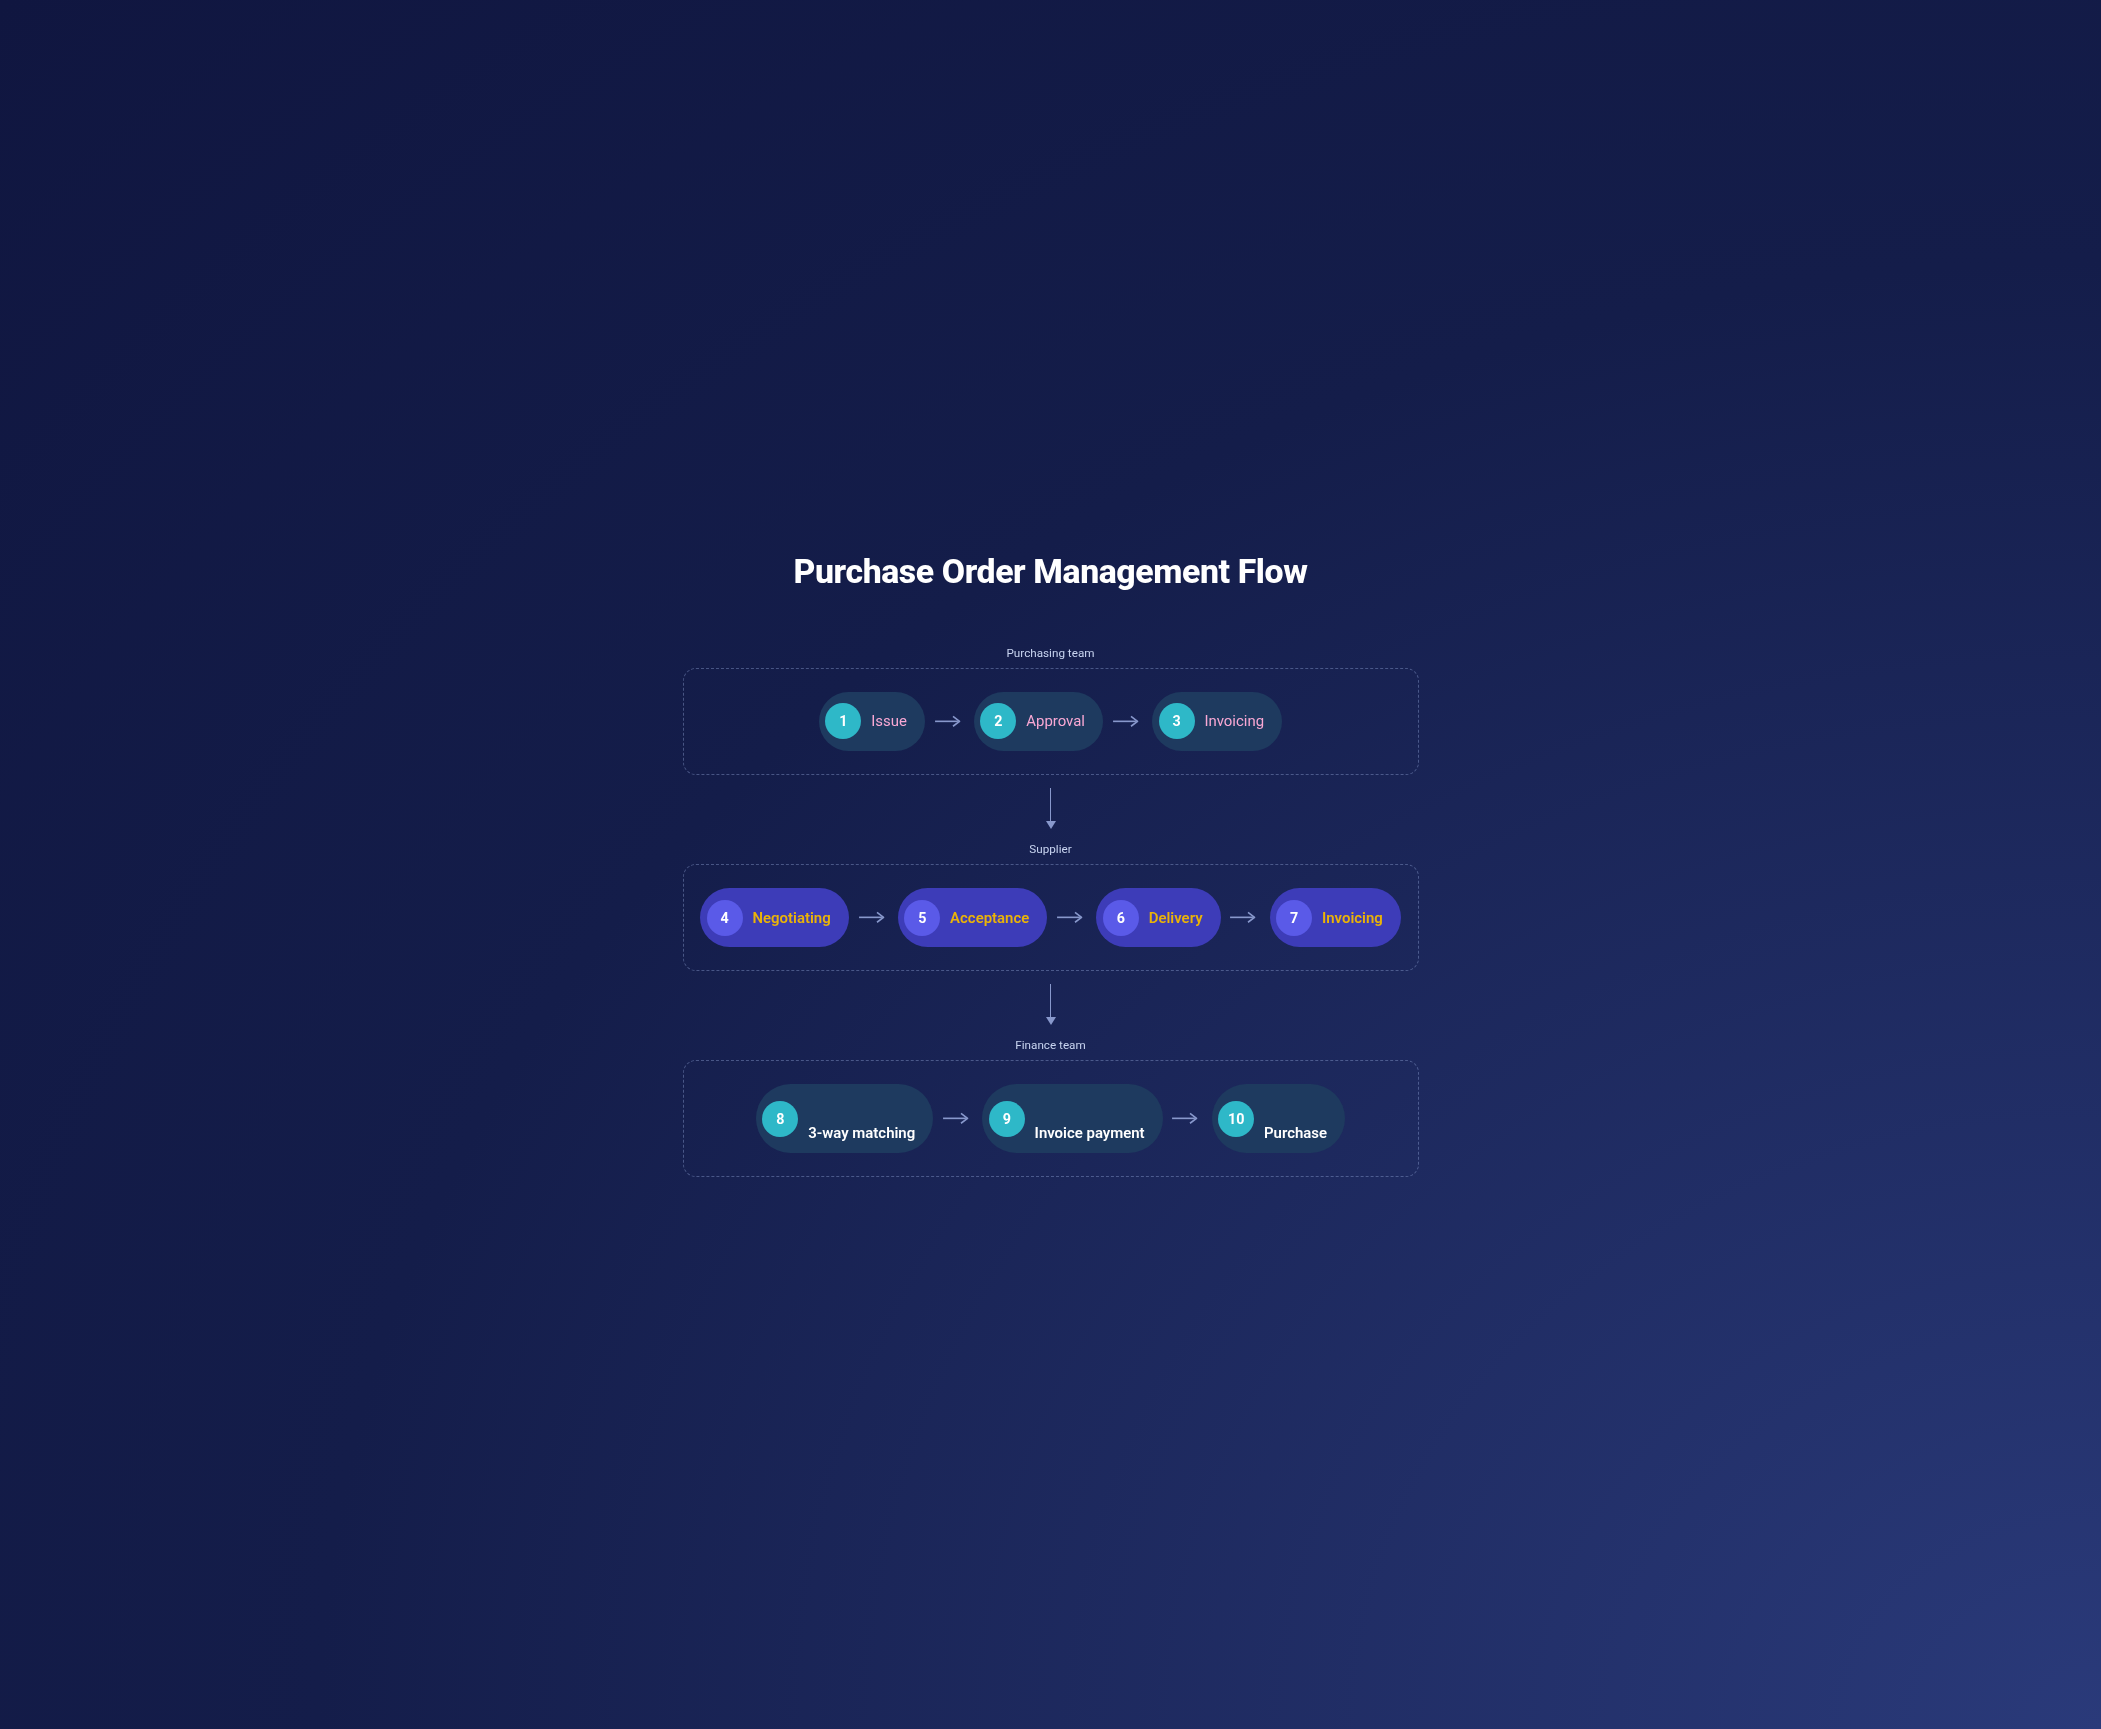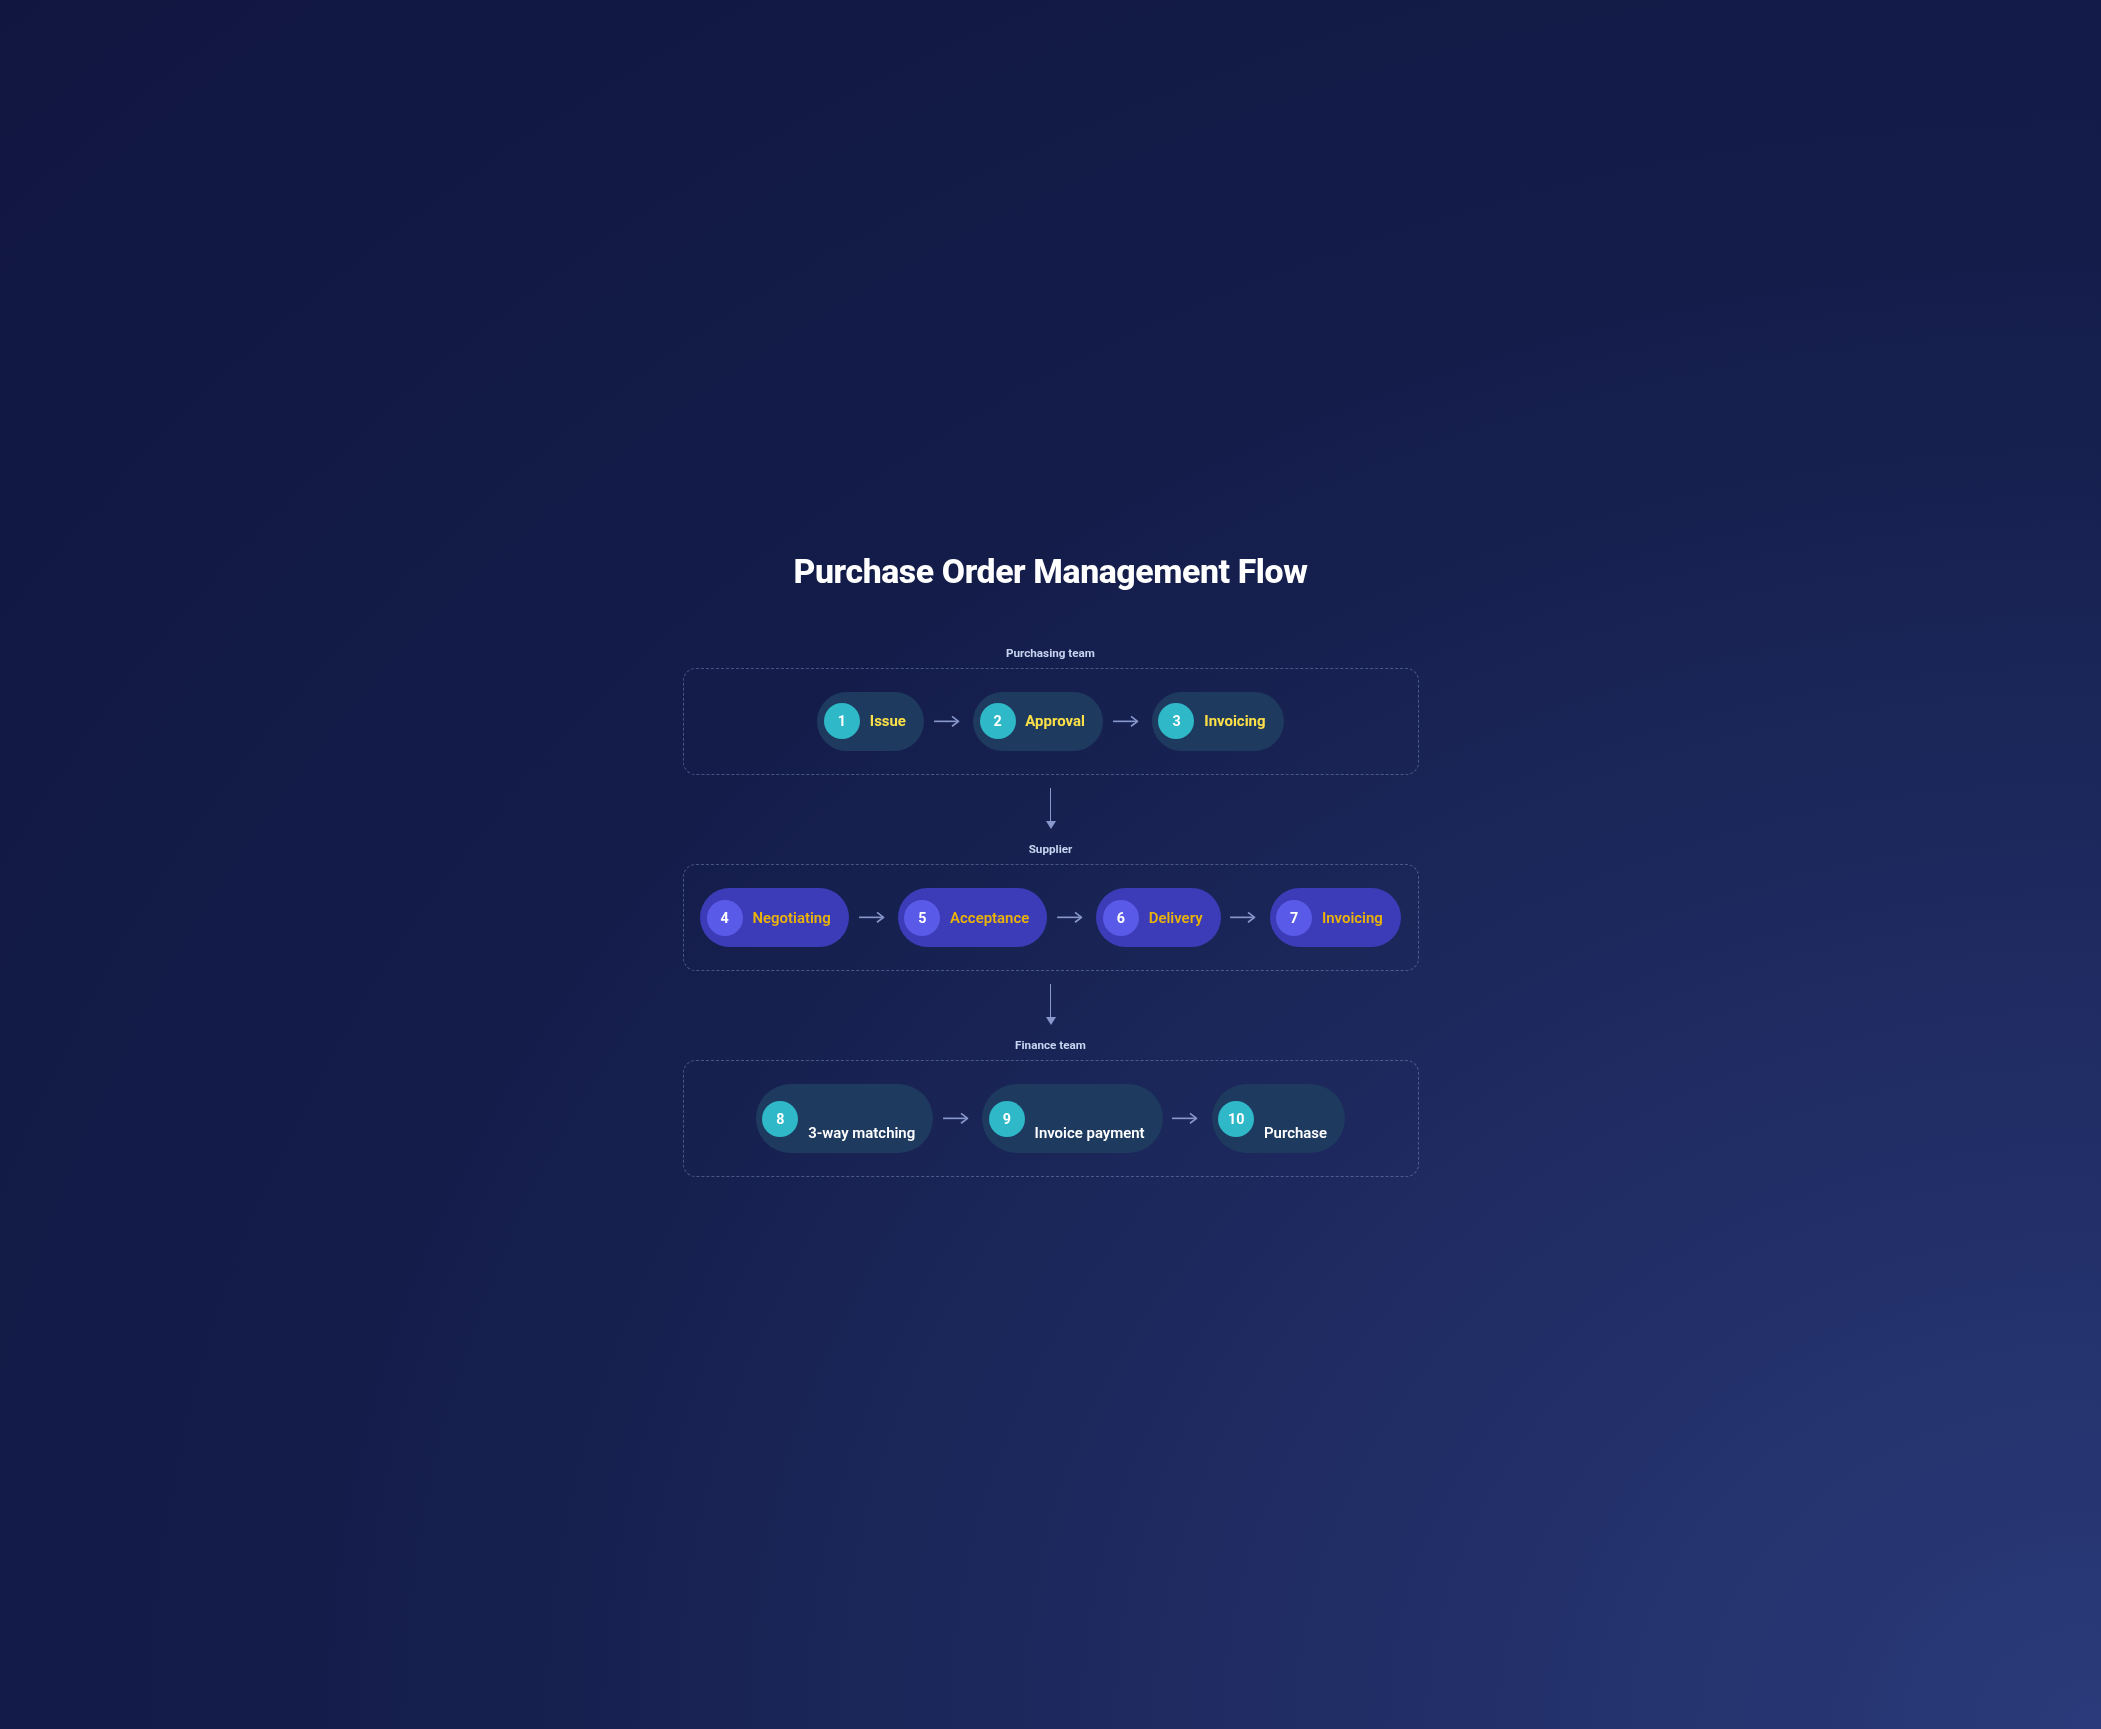"Purchasing team" .section-label { font-weight: 700 -> 400 }
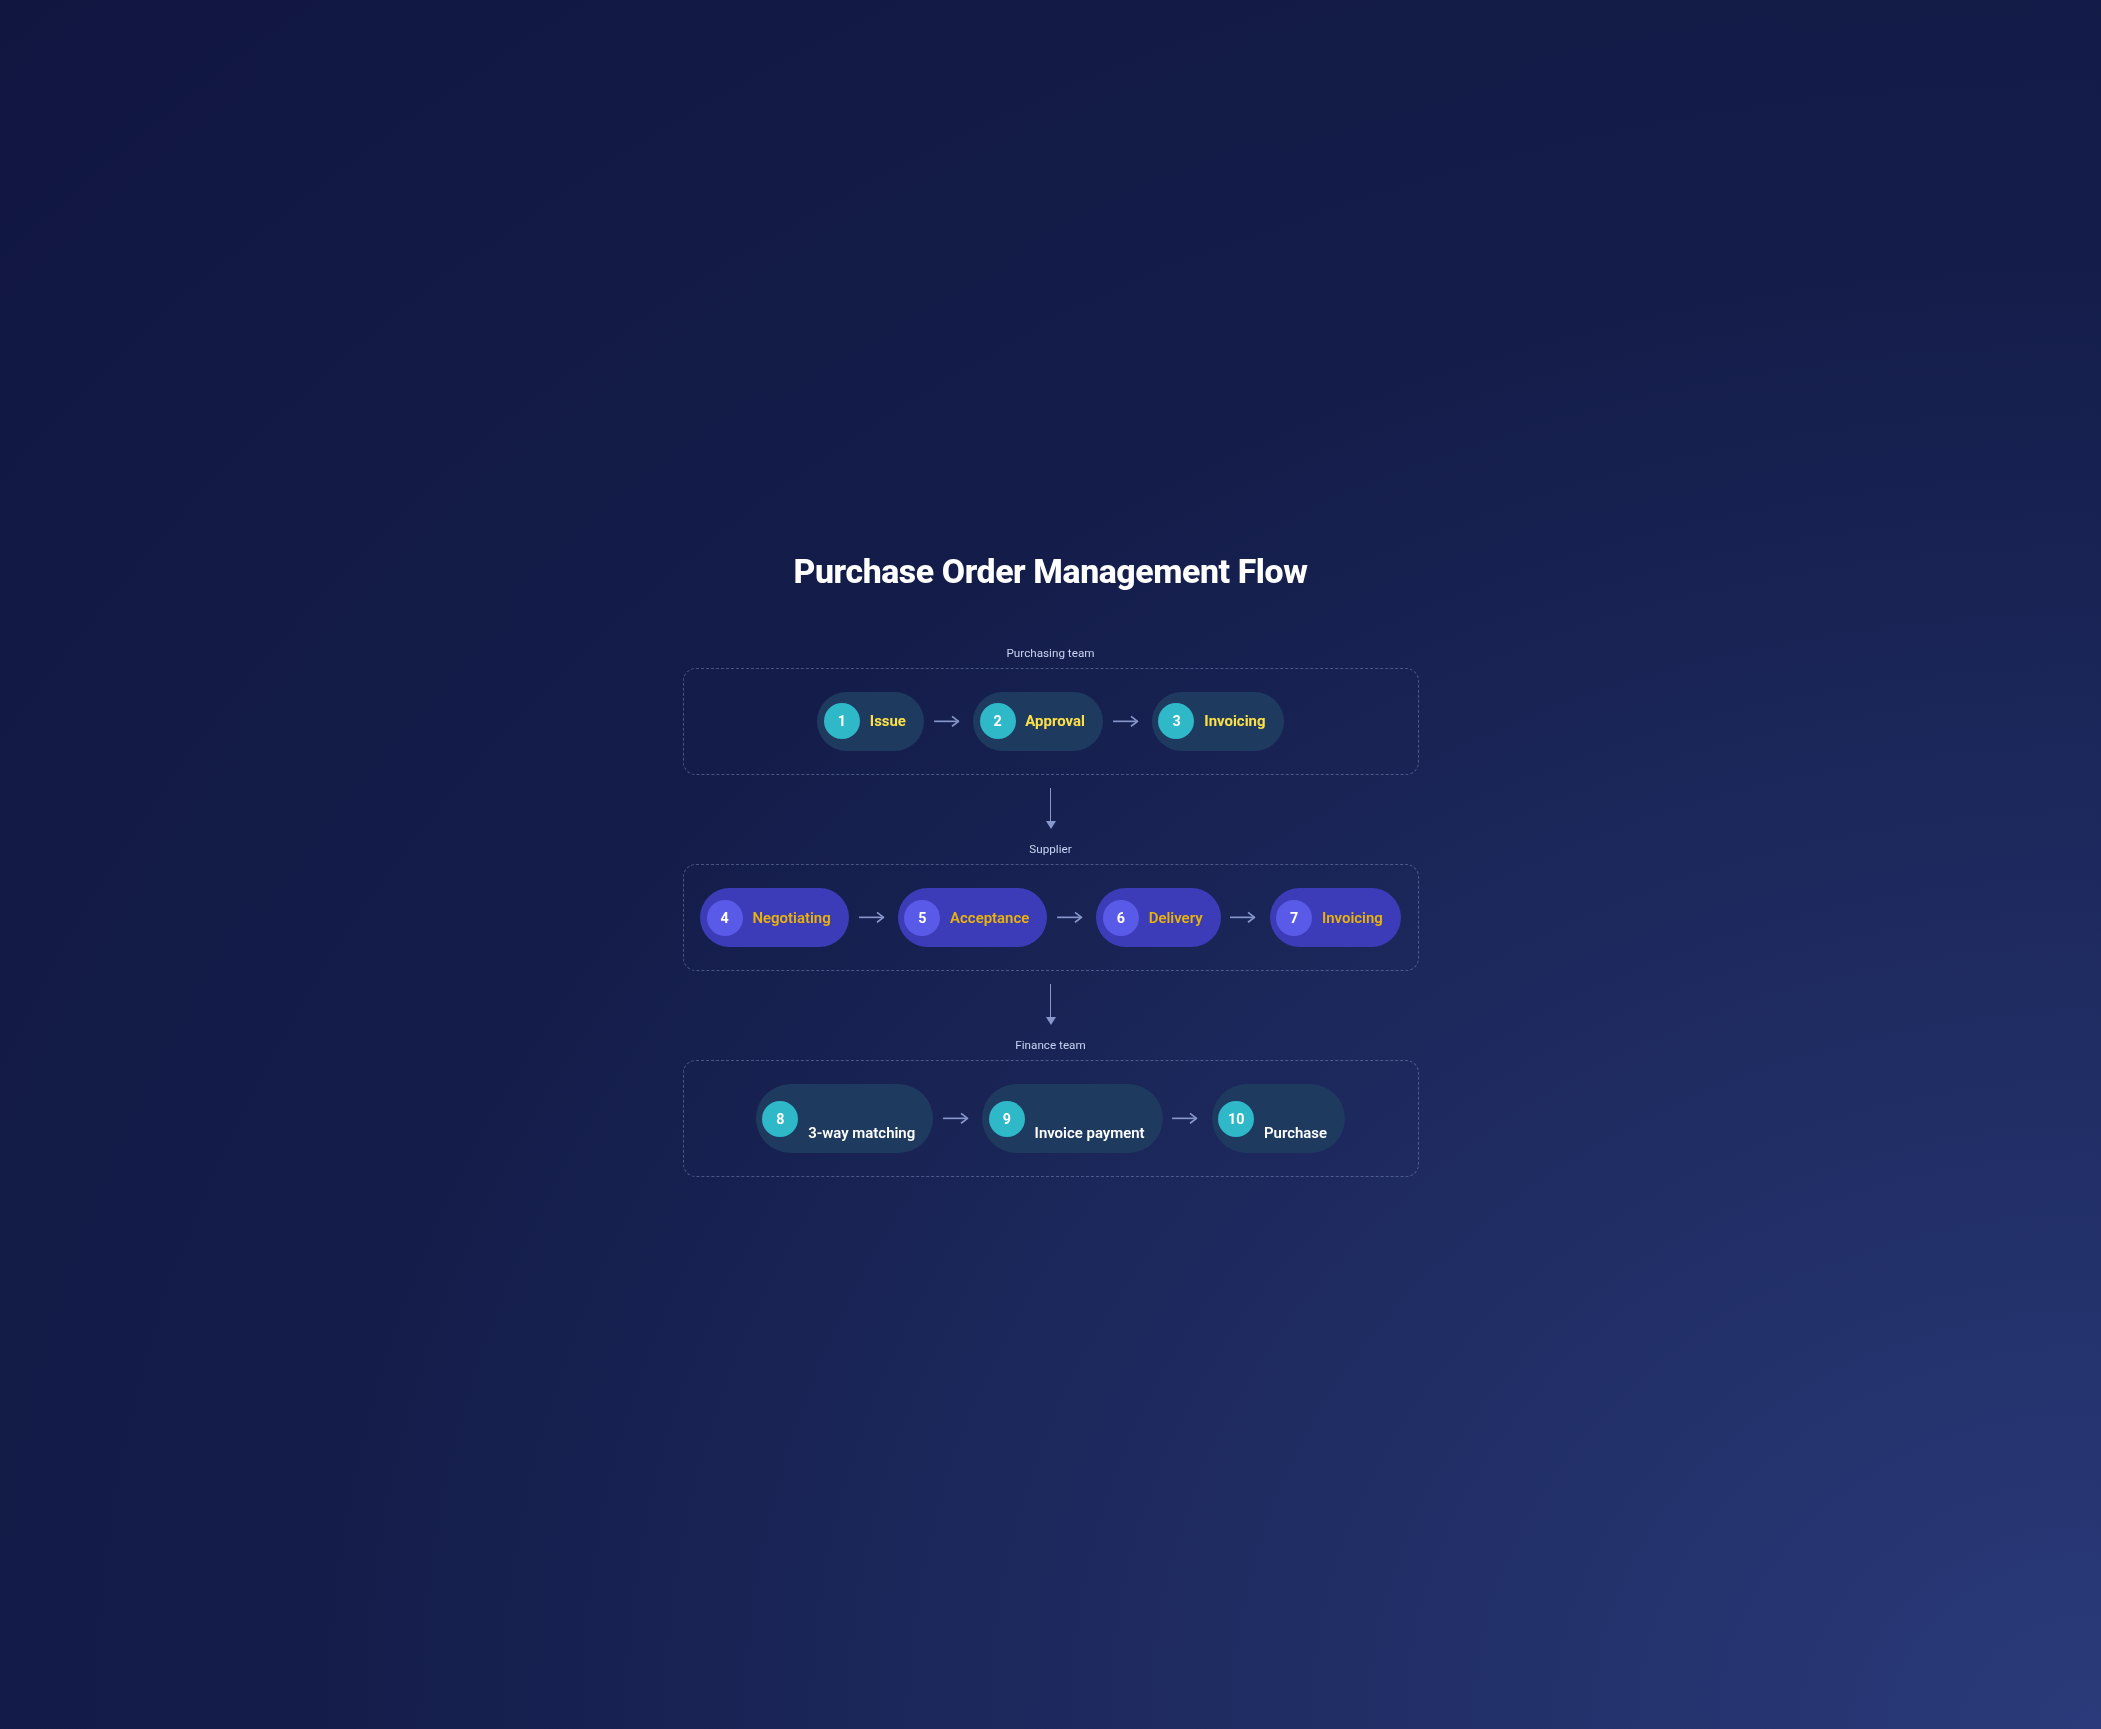"Issue" .step-pill.teal .step-label { color: #fde047 -> #f9a8d4; font-weight: 700 -> 400 }
